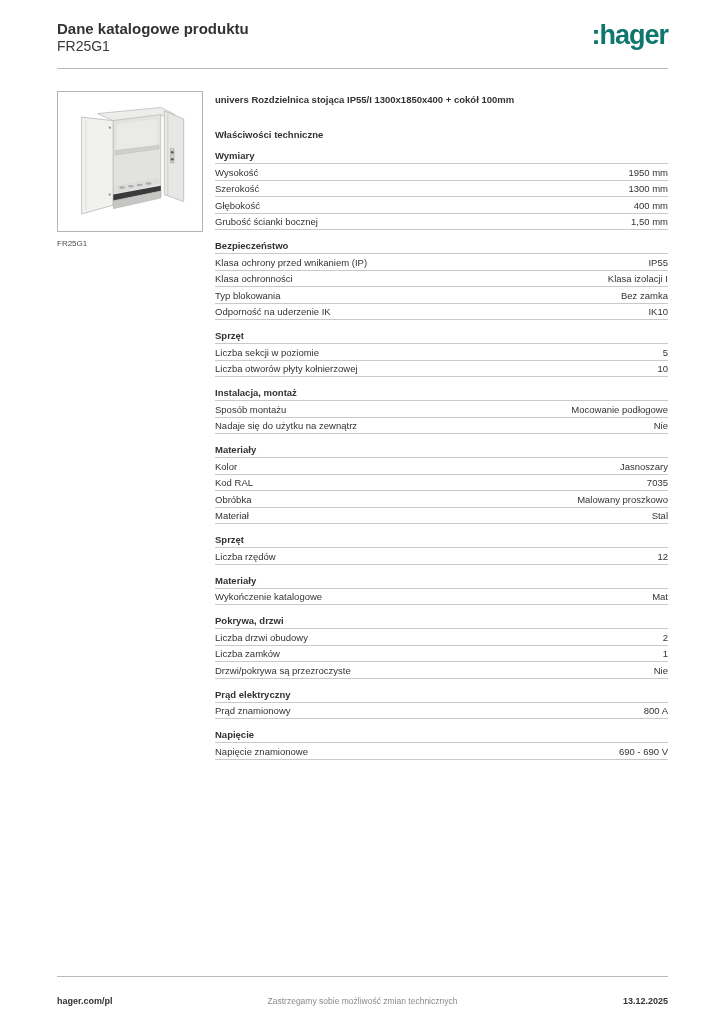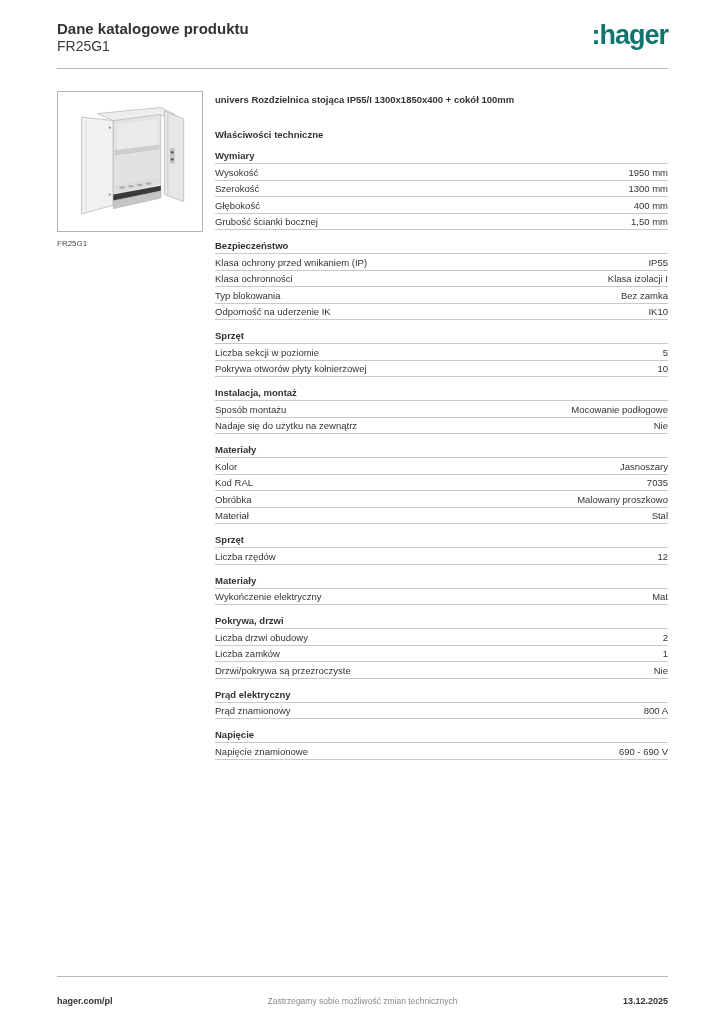"Pokrywa otworów płyty kołnierzowej" span.lbl { text: Pokrywa -> Liczba }
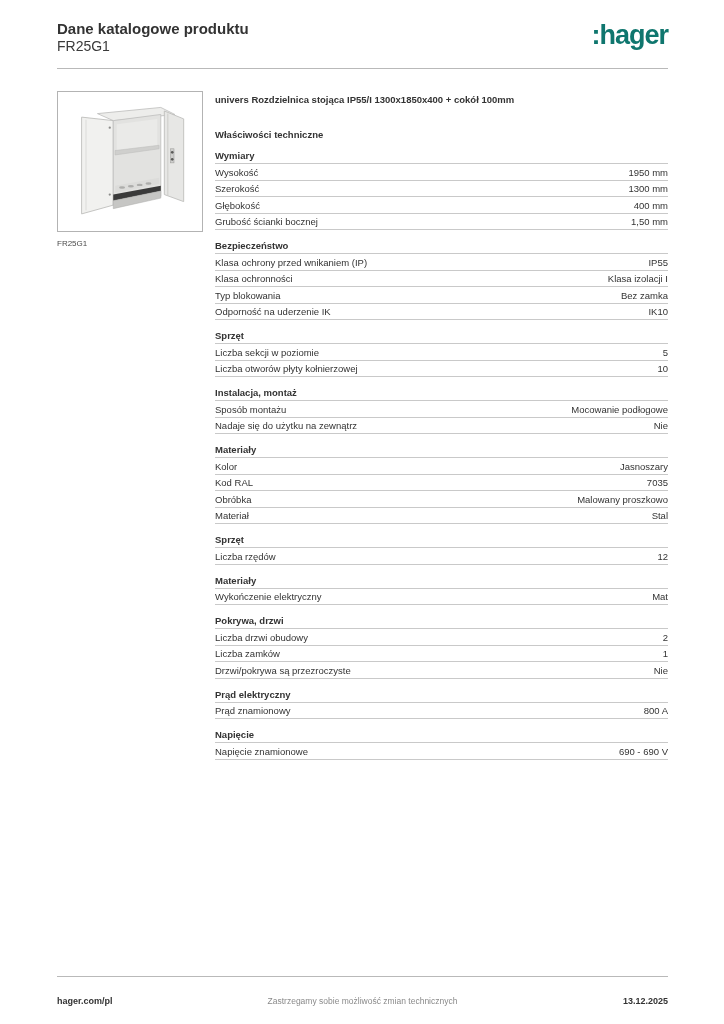"Wykończenie elektryczny" span.lbl { text: elektryczny -> katalogowe }
